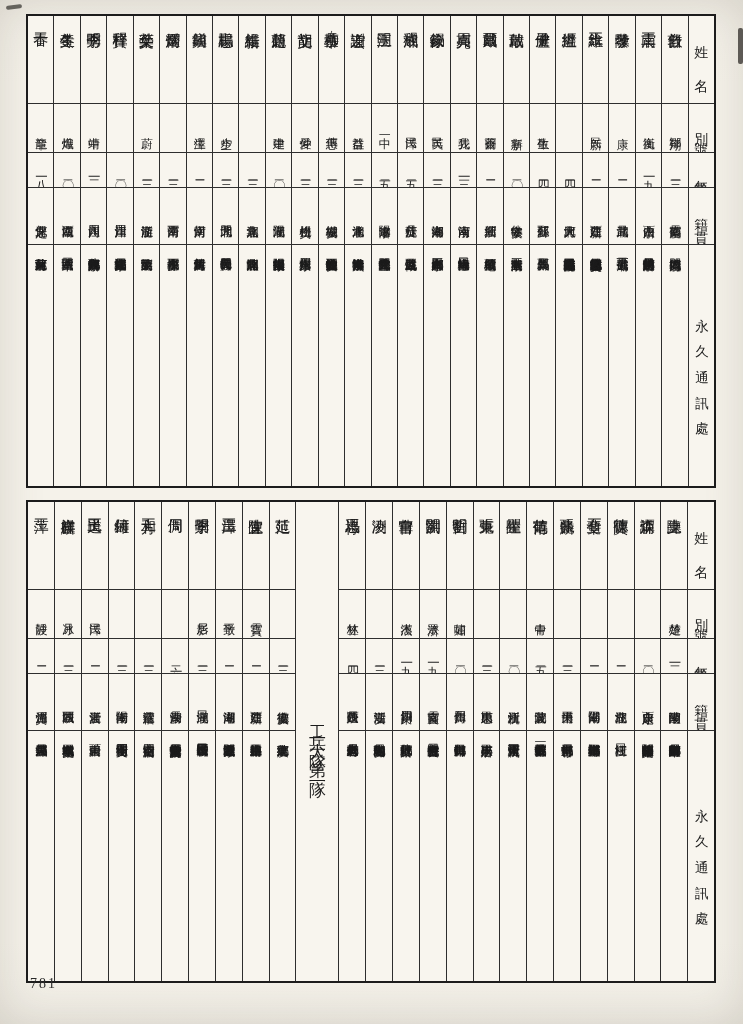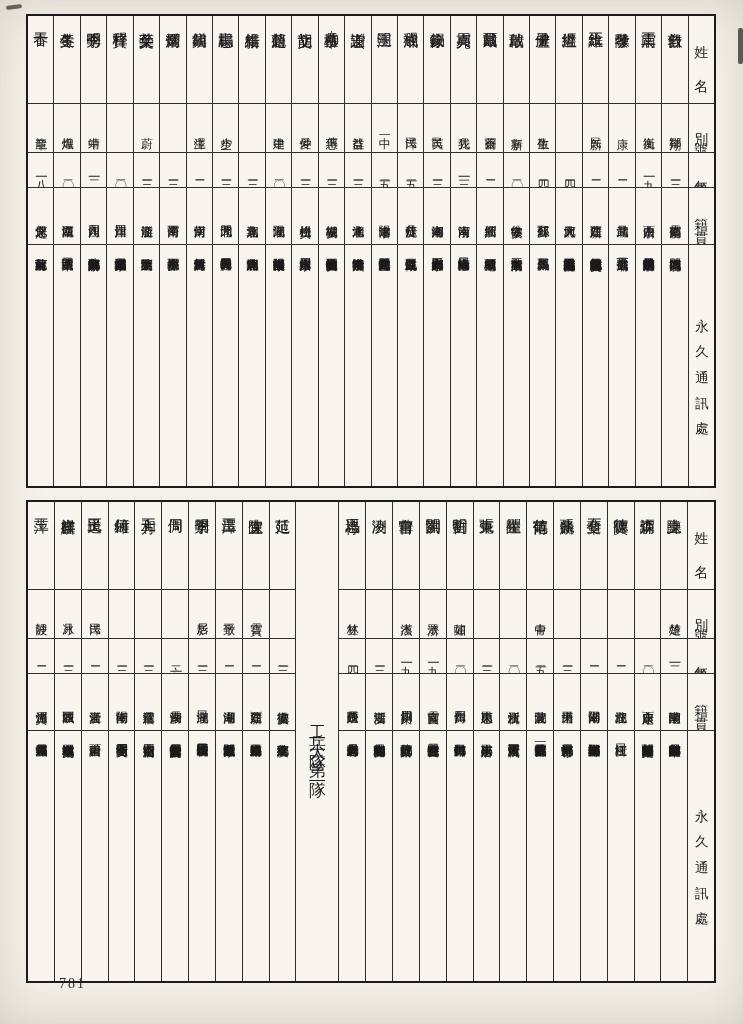"781" .page-number { margin-left: 29px -> none }
